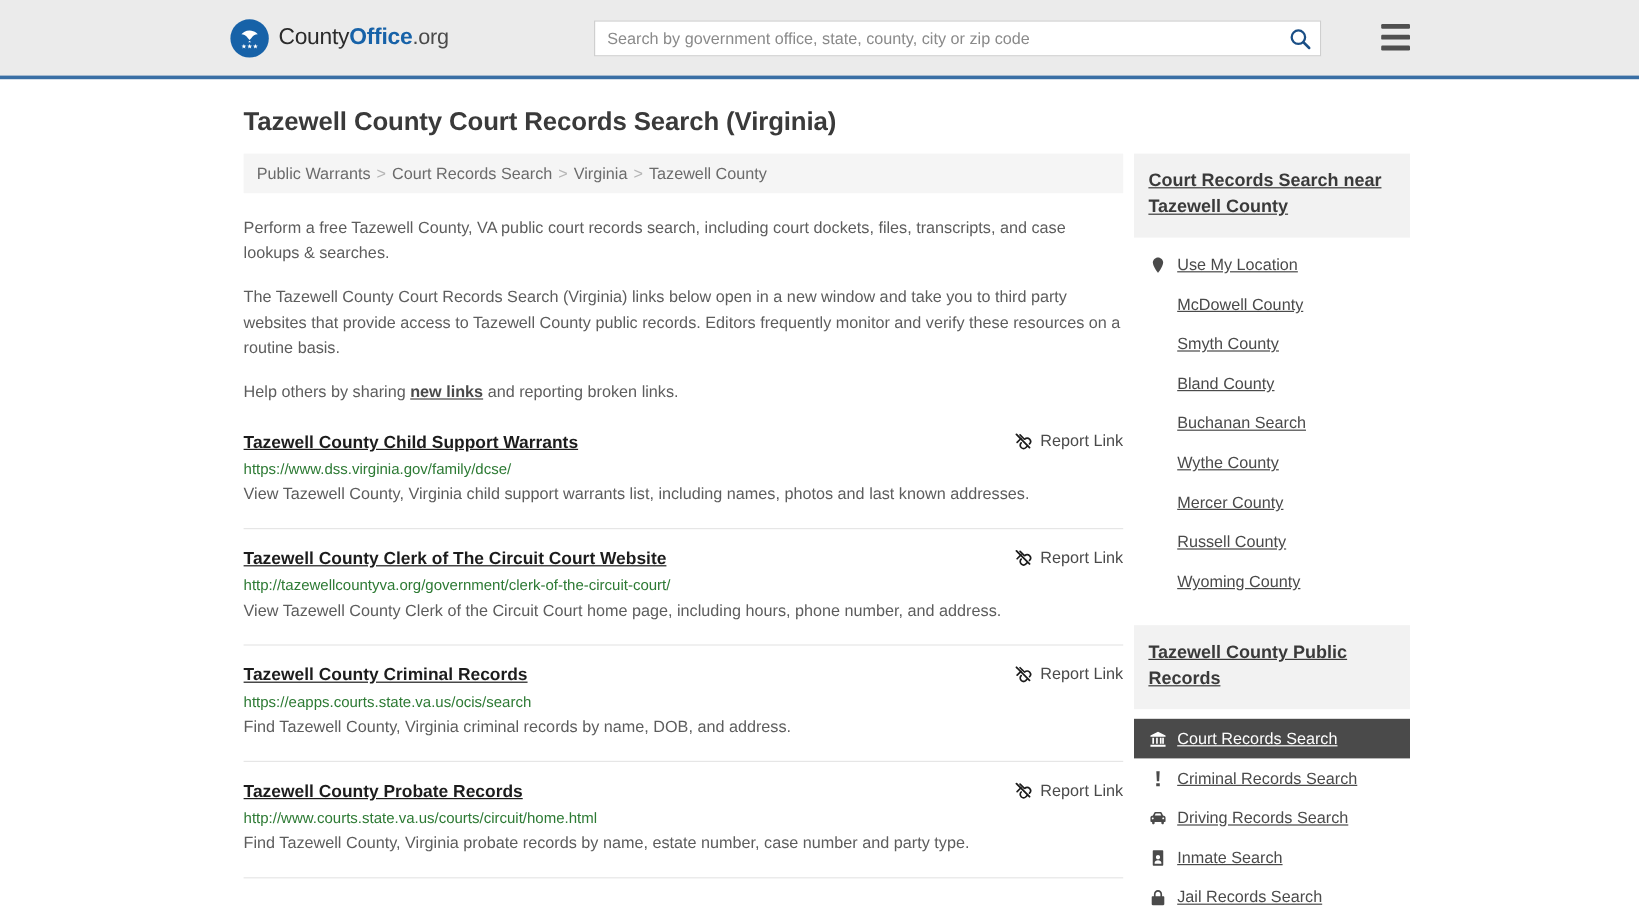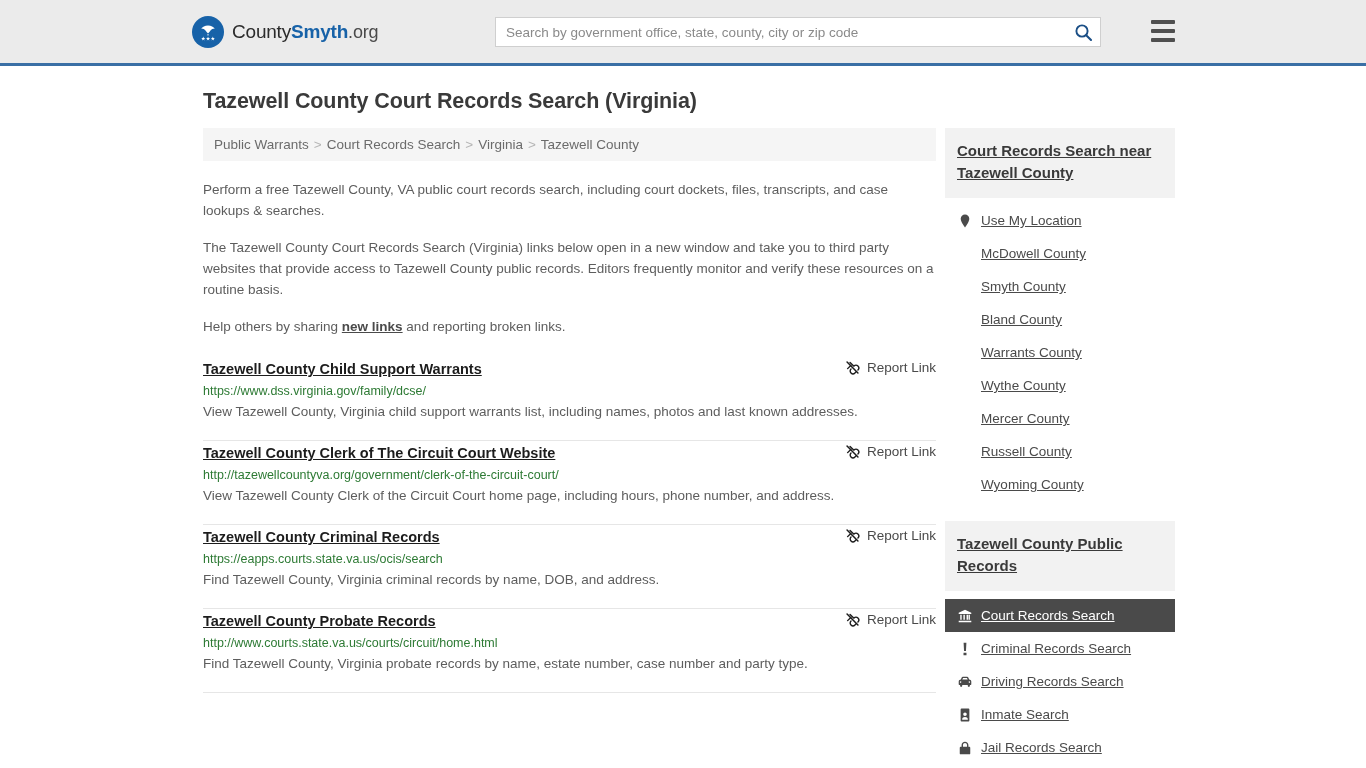"Smyth" span.b { text: Smyth -> Office }
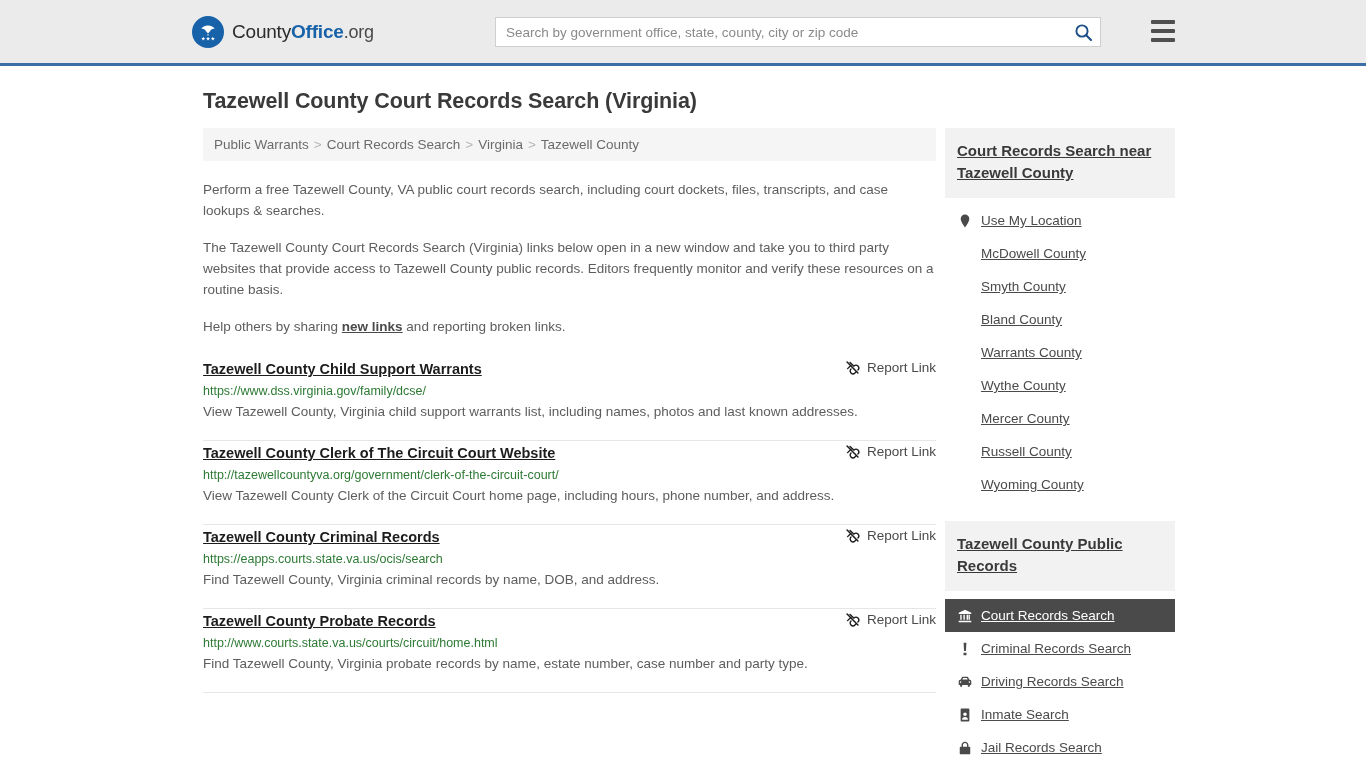"Warrants County" span.label { text: Warrants County -> Buchanan Search }
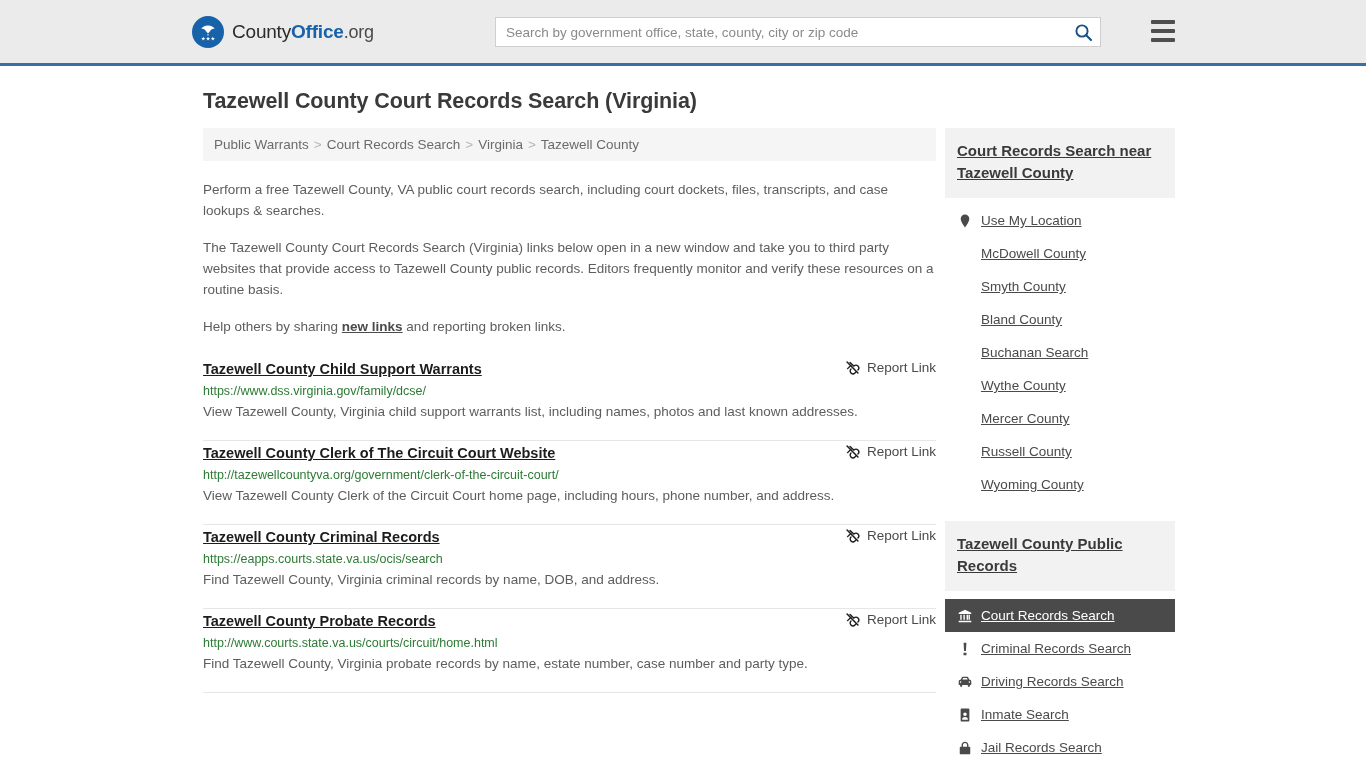"Tazewell County Clerk of The" .result { margin-top: 2px -> 15px }
